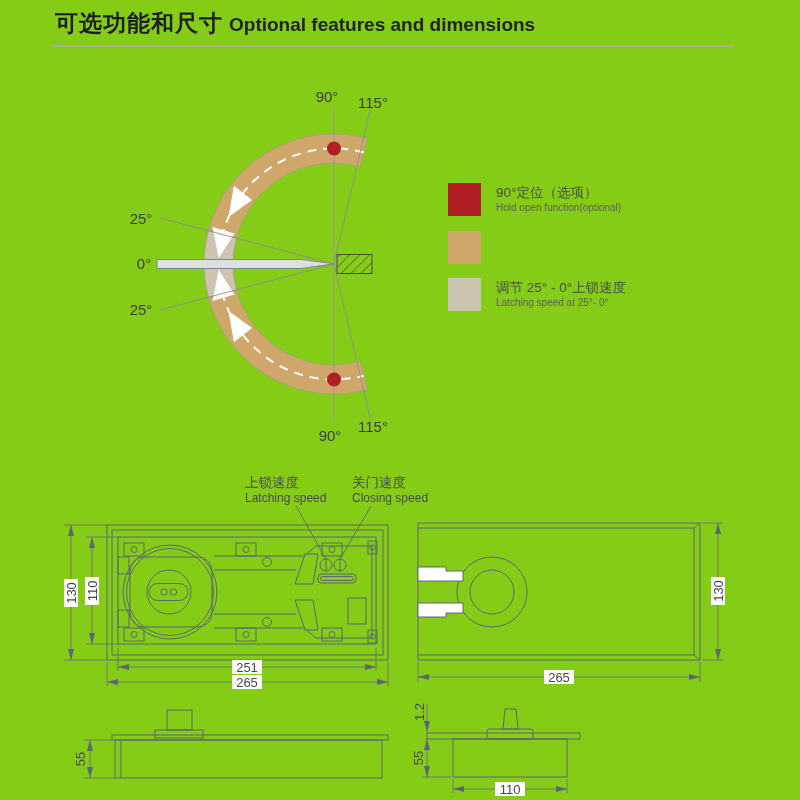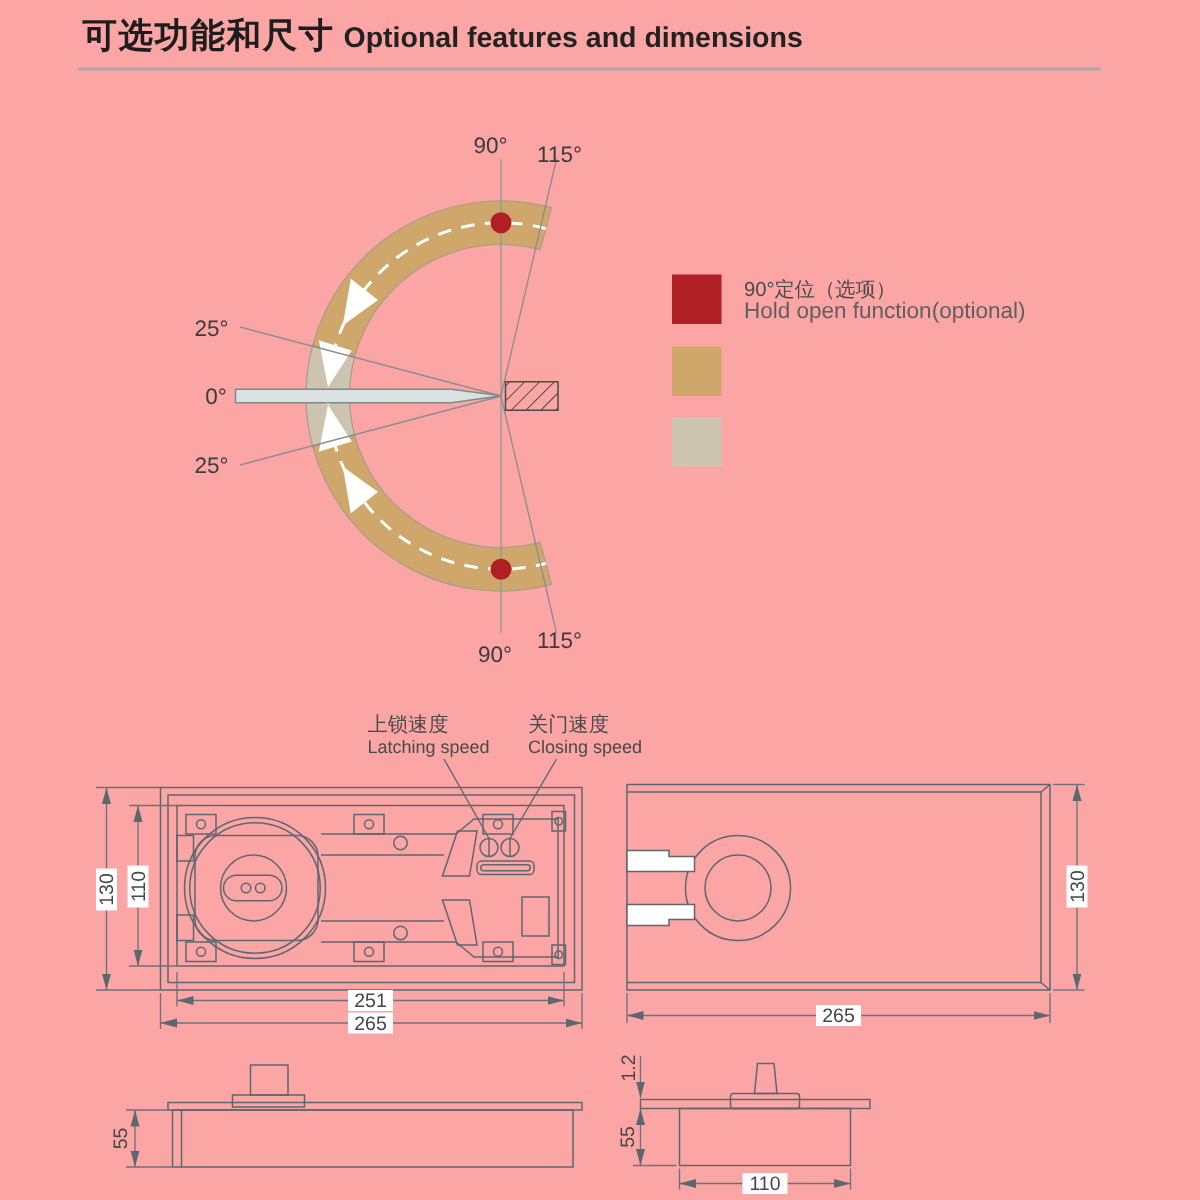"可选功能和尺寸 Optional features and dimensions" .canvas { background: #fca5a5 -> #84cc16 }
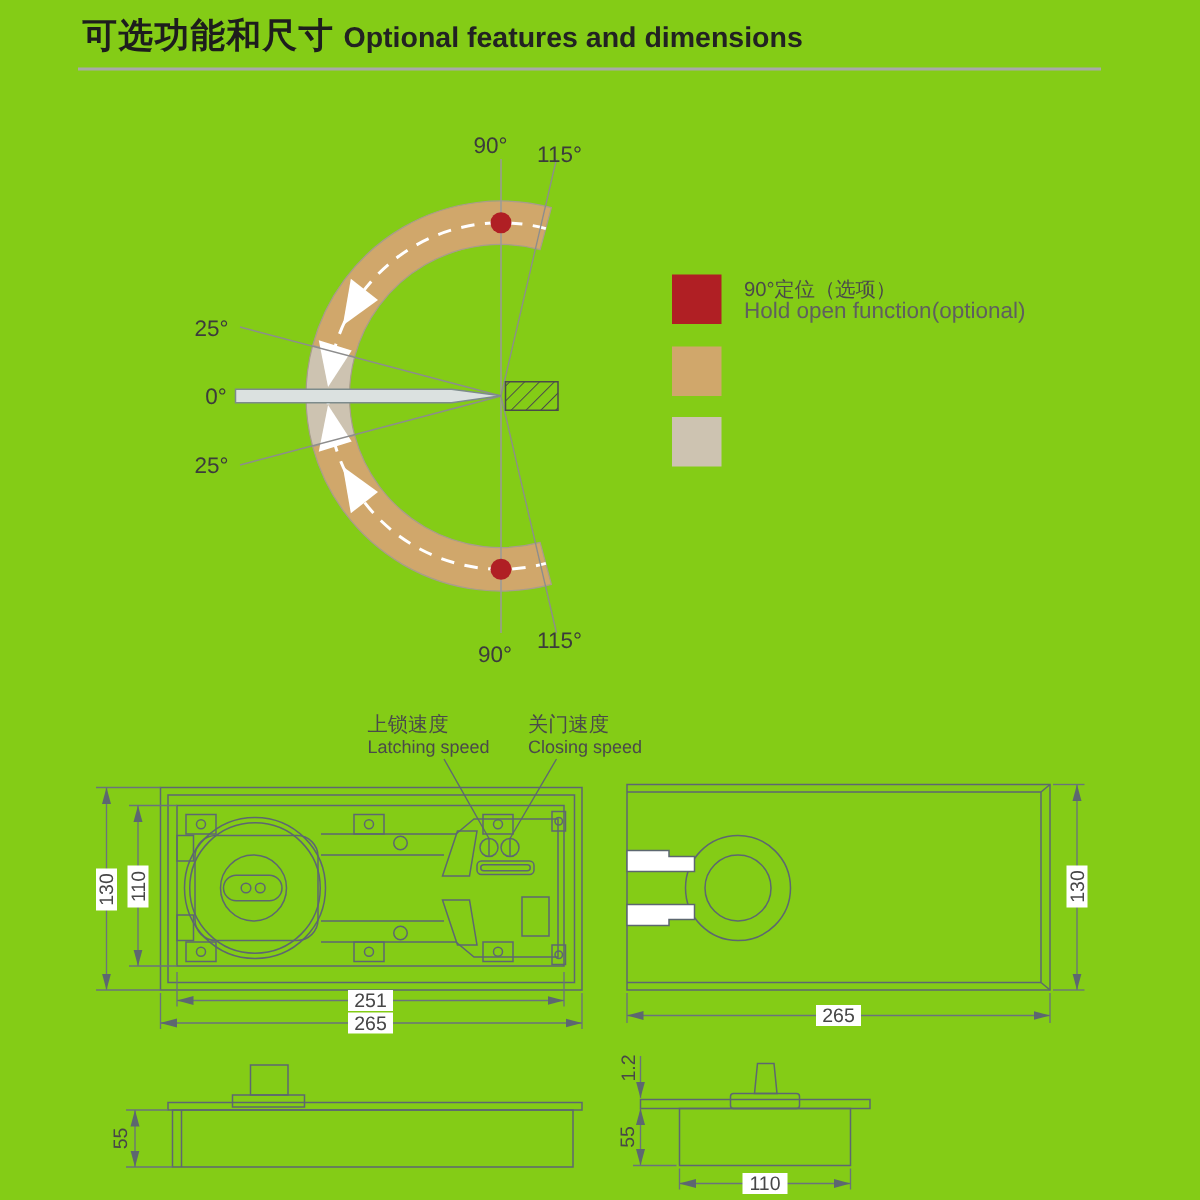"Hold open function(optional)" .lg-en { font-size: 15px -> 10px }
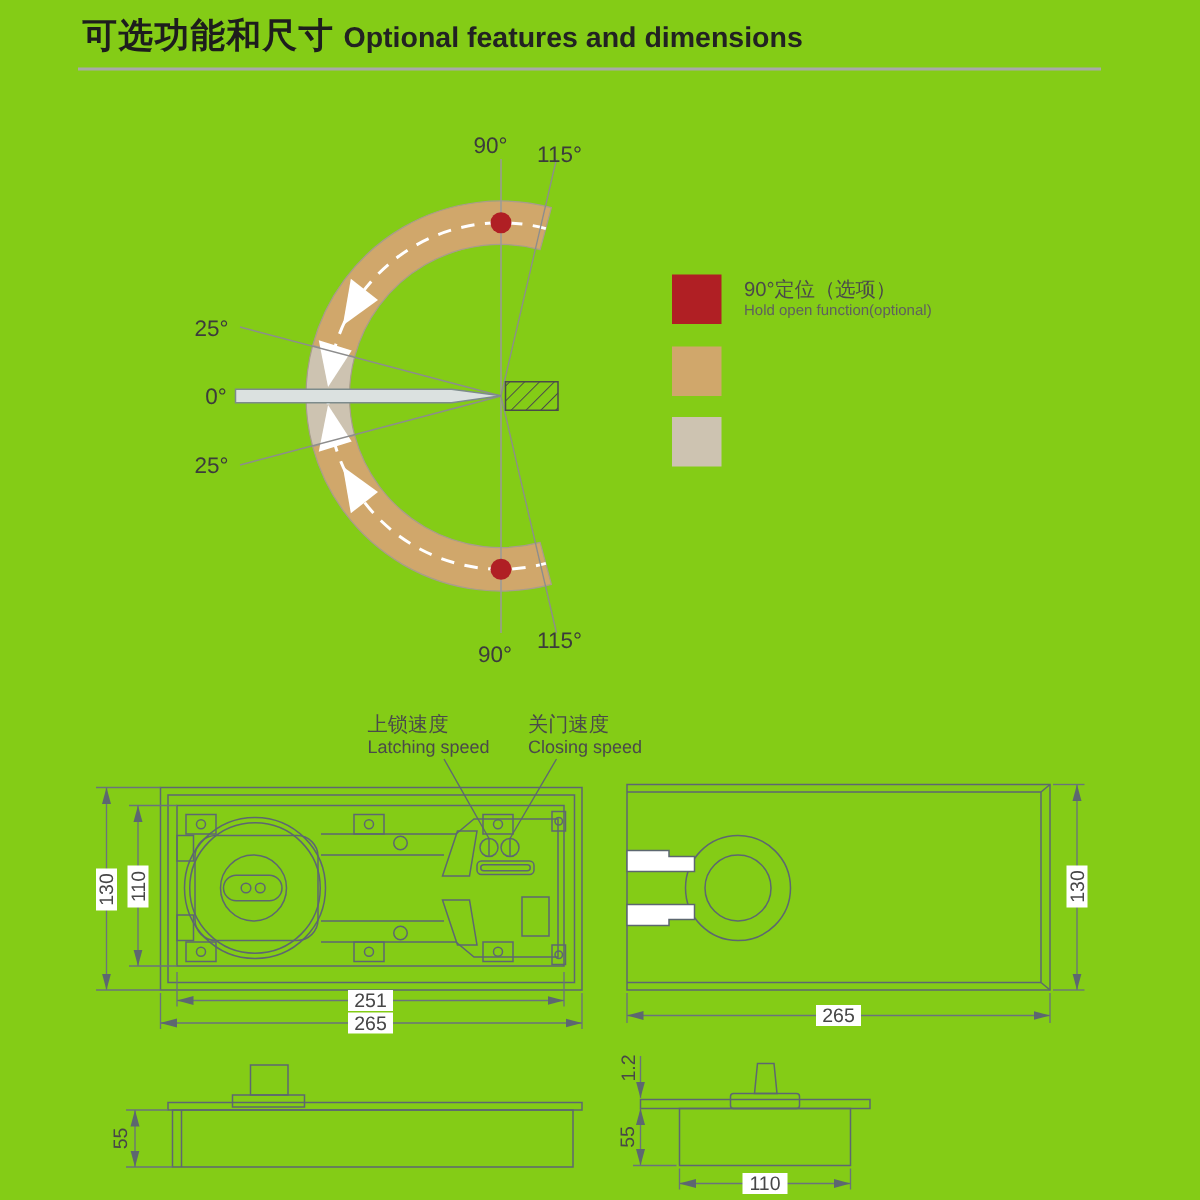"调节 25° - 0°上锁速度" div.legend-text { html: none -> <div> <div>调节 25° - 0°上锁速度</div> <div>Latching speed at 25°- 0°</div> </div> }
